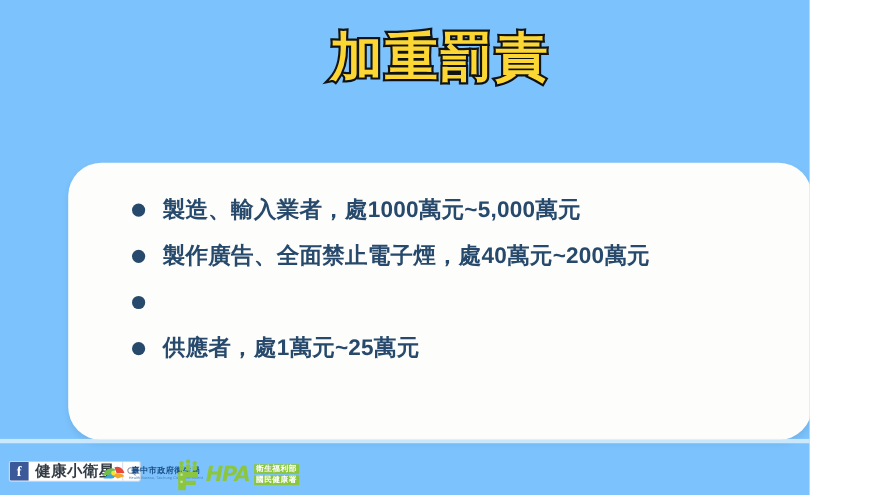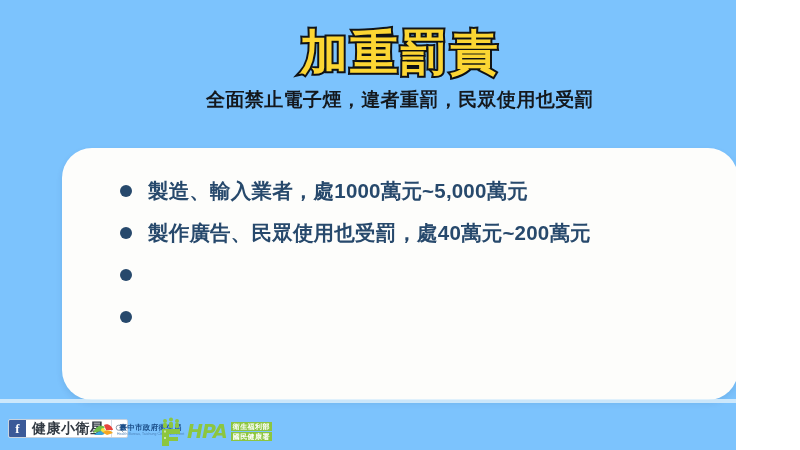"全面禁止電子煙，違者重罰，民眾使用也受罰" div { html: <div>全面禁止電子煙，違者重罰，民眾使用也受罰</div> -> none }
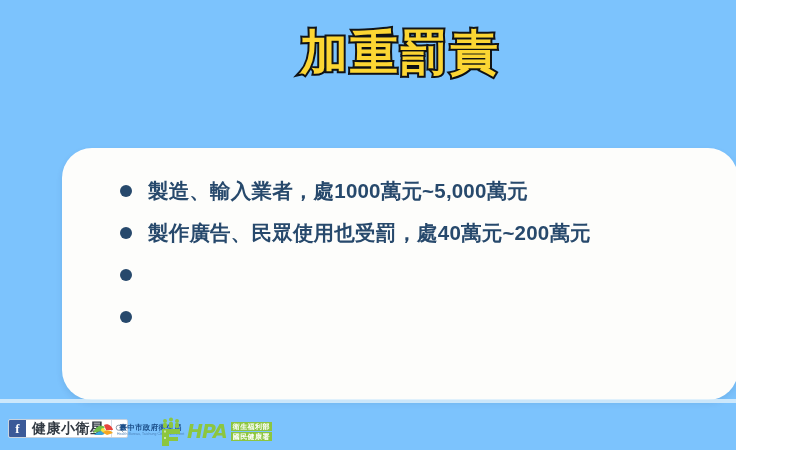"製作廣告、民眾使用也受罰，處40萬元~200萬元" span.penalty-text { text: 民眾使用也受罰 -> 全面禁止電子煙 }
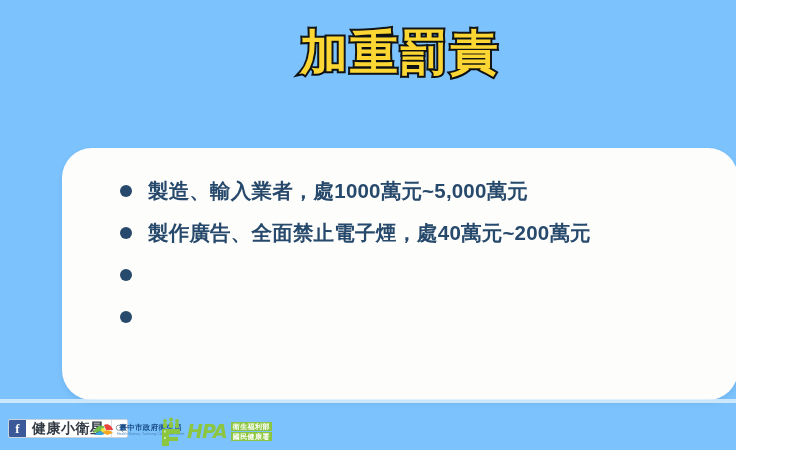"供應者，處1萬元~25萬元" span.penalty-text { html: none -> <span>供應者，處1萬元~25萬元</span> }
